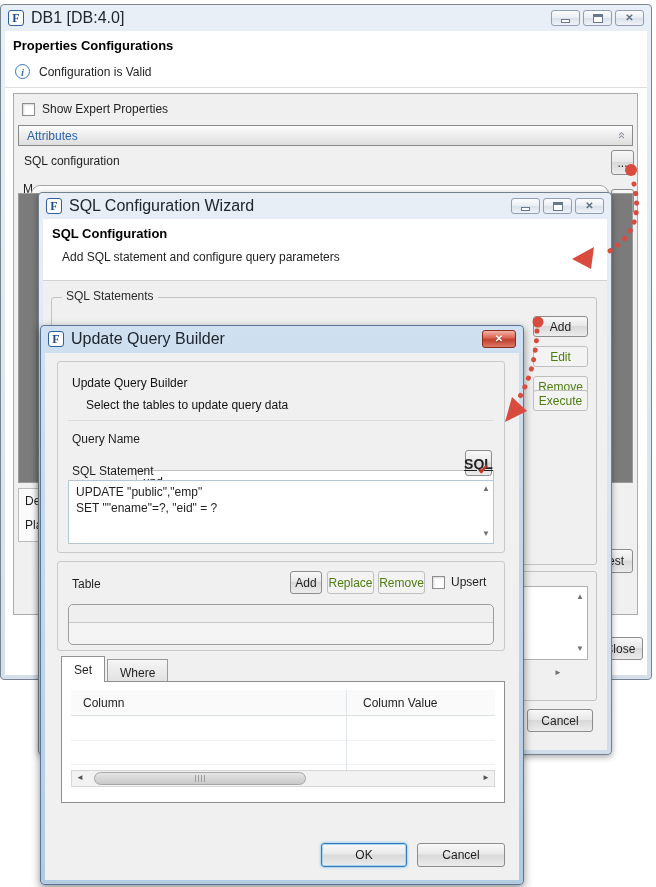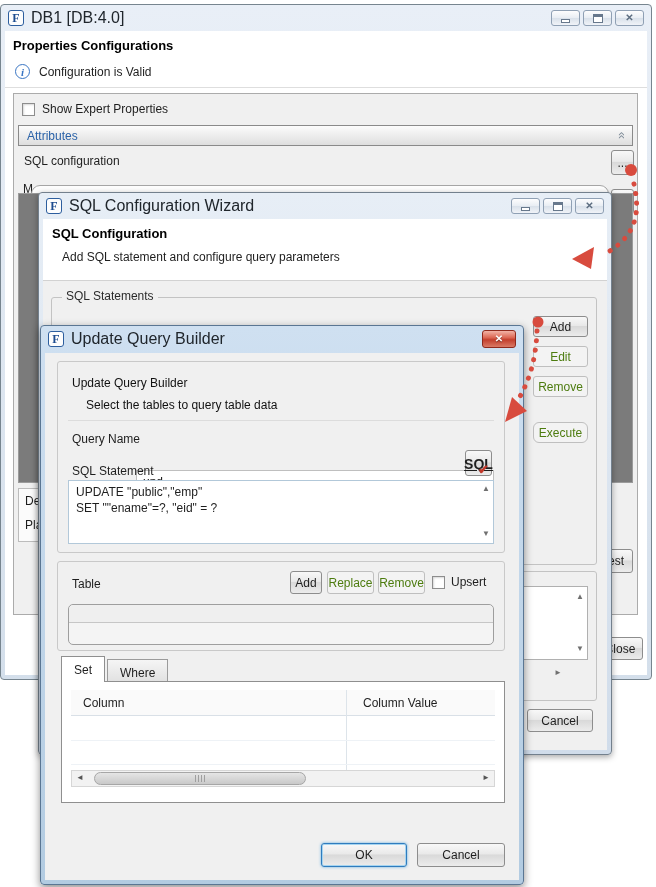"Select the tables to query" div.b-sub { text: query table -> update query }
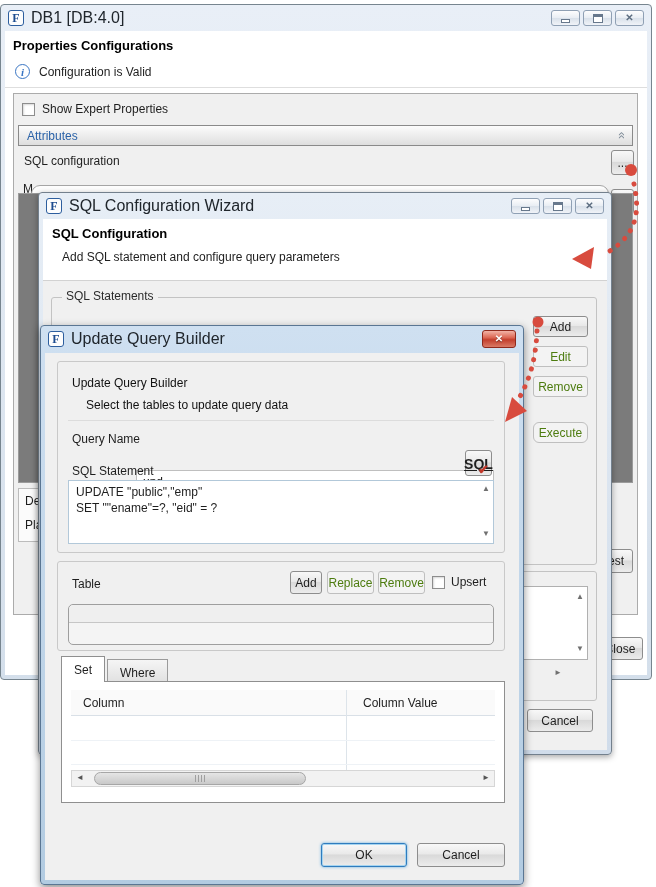"Execute" button.btn { border-radius: 6px -> none; top: 124px -> 92px }
